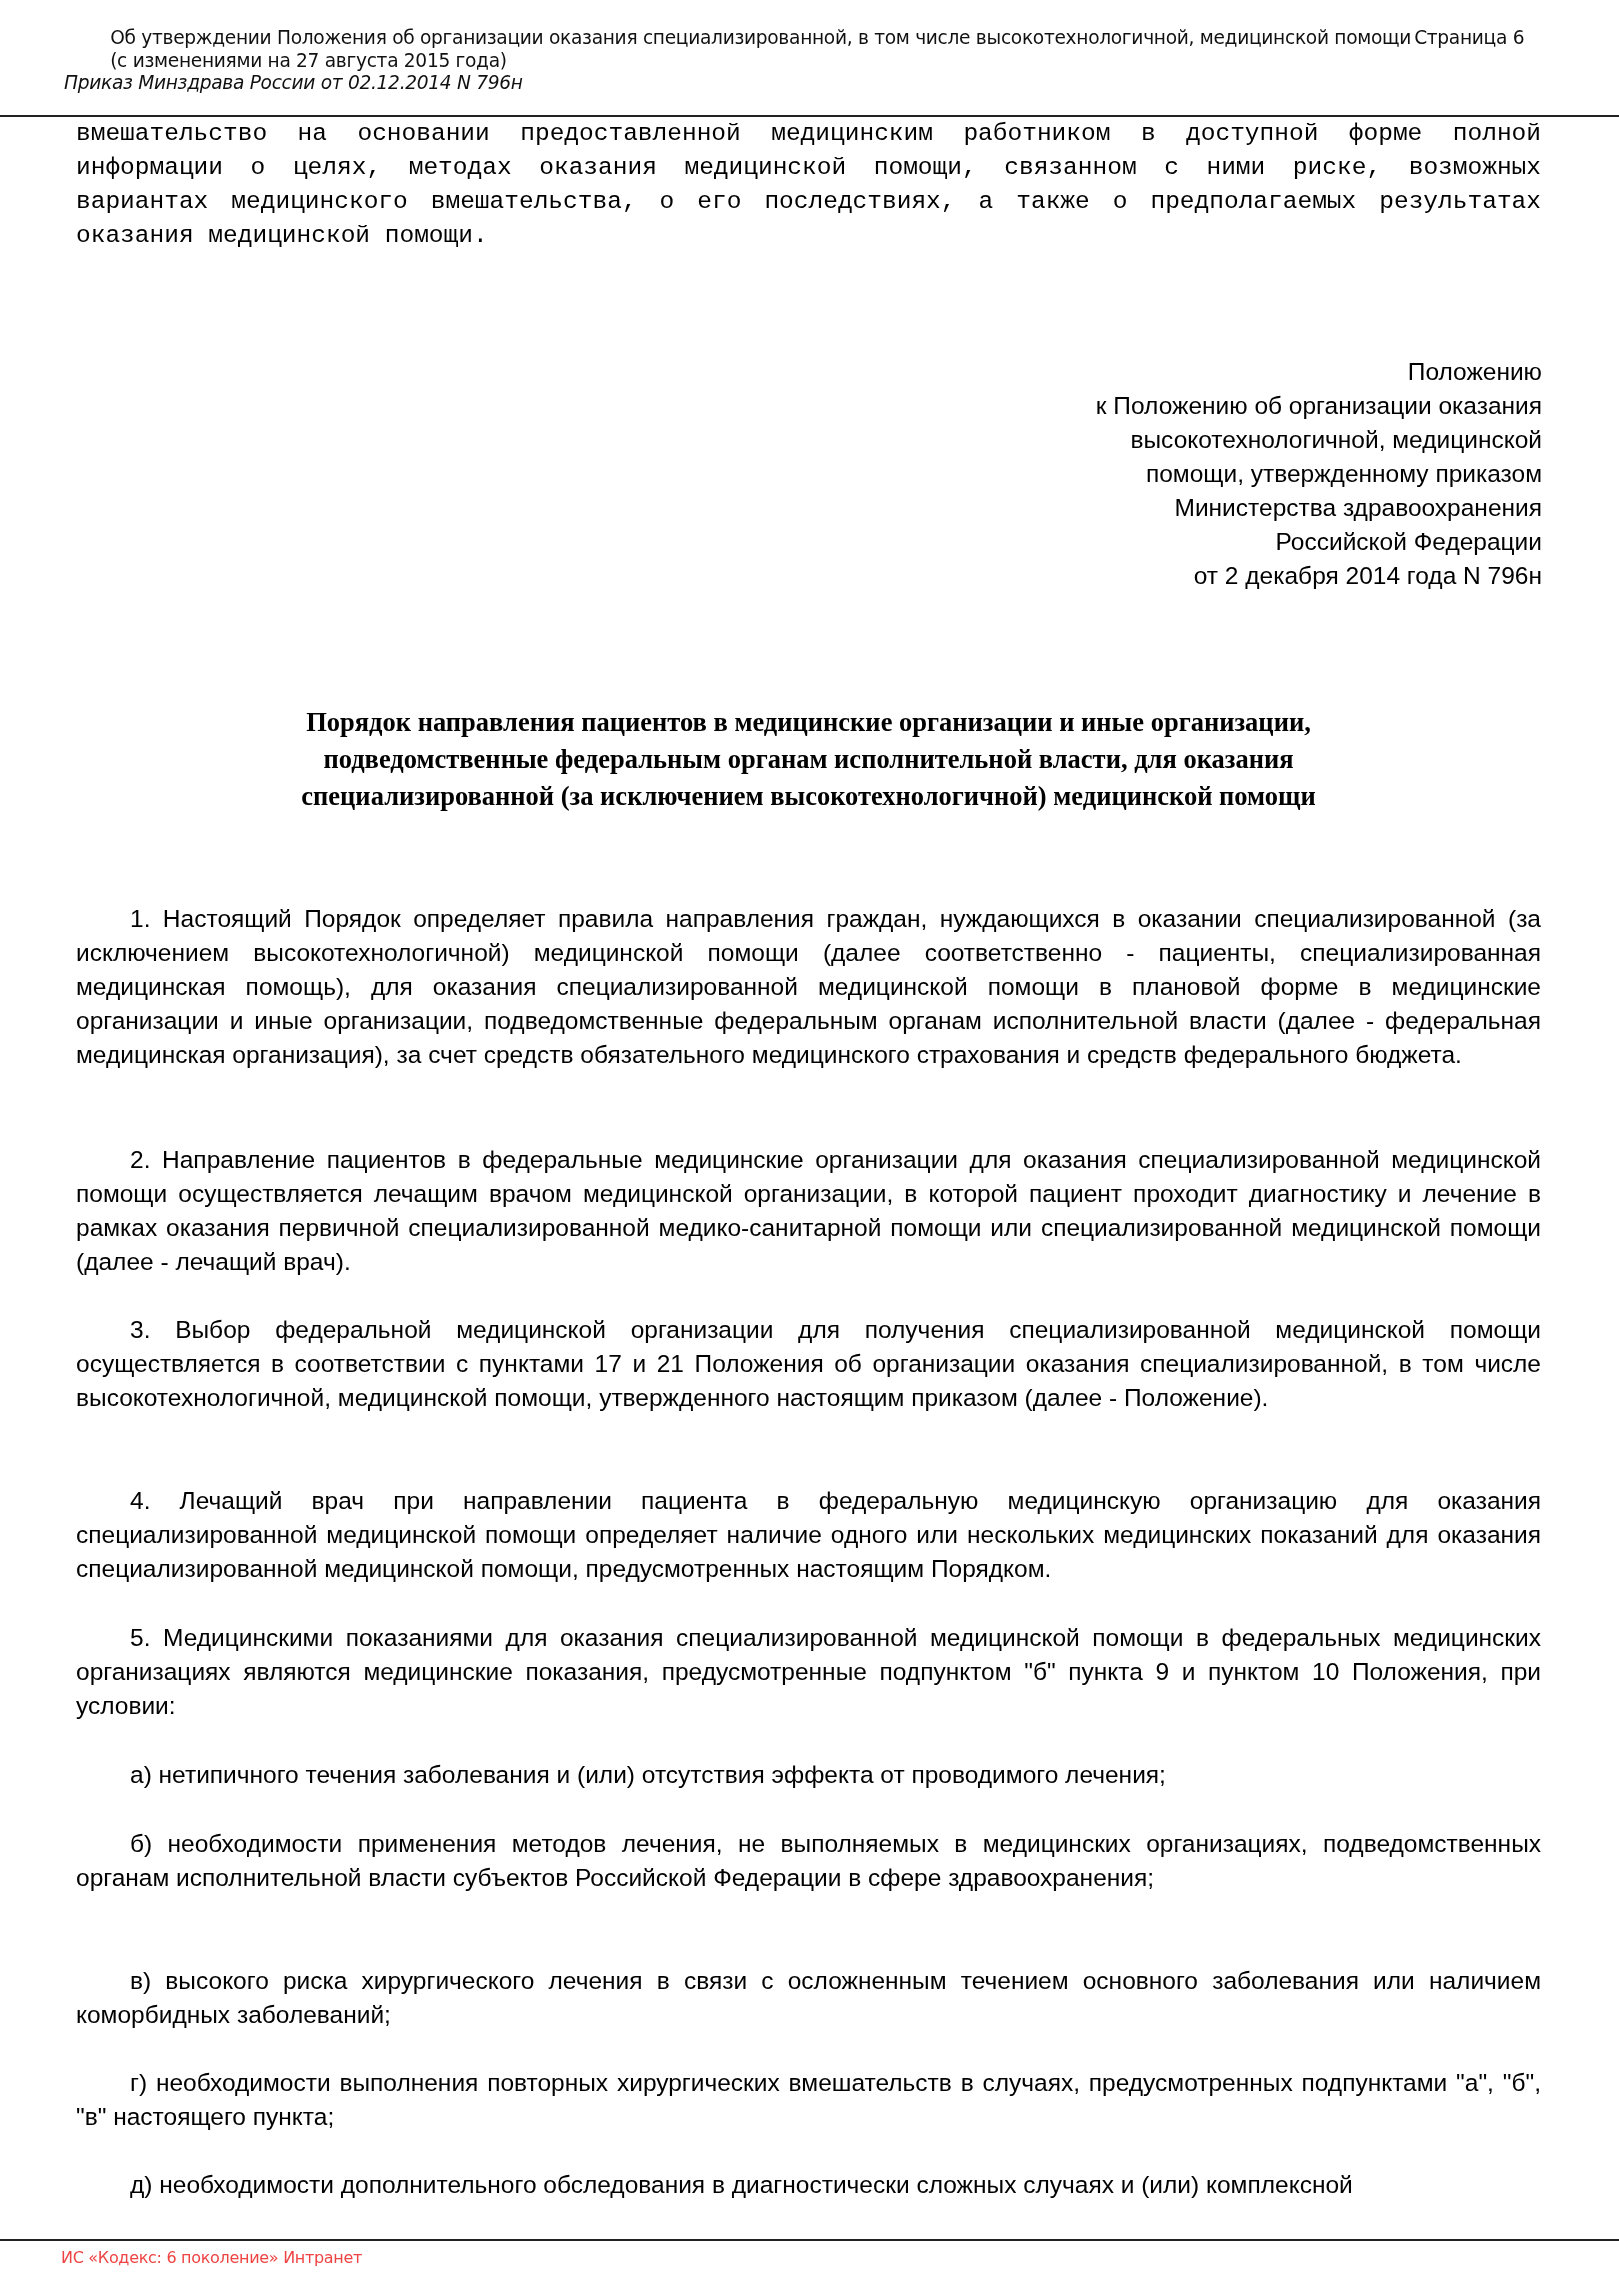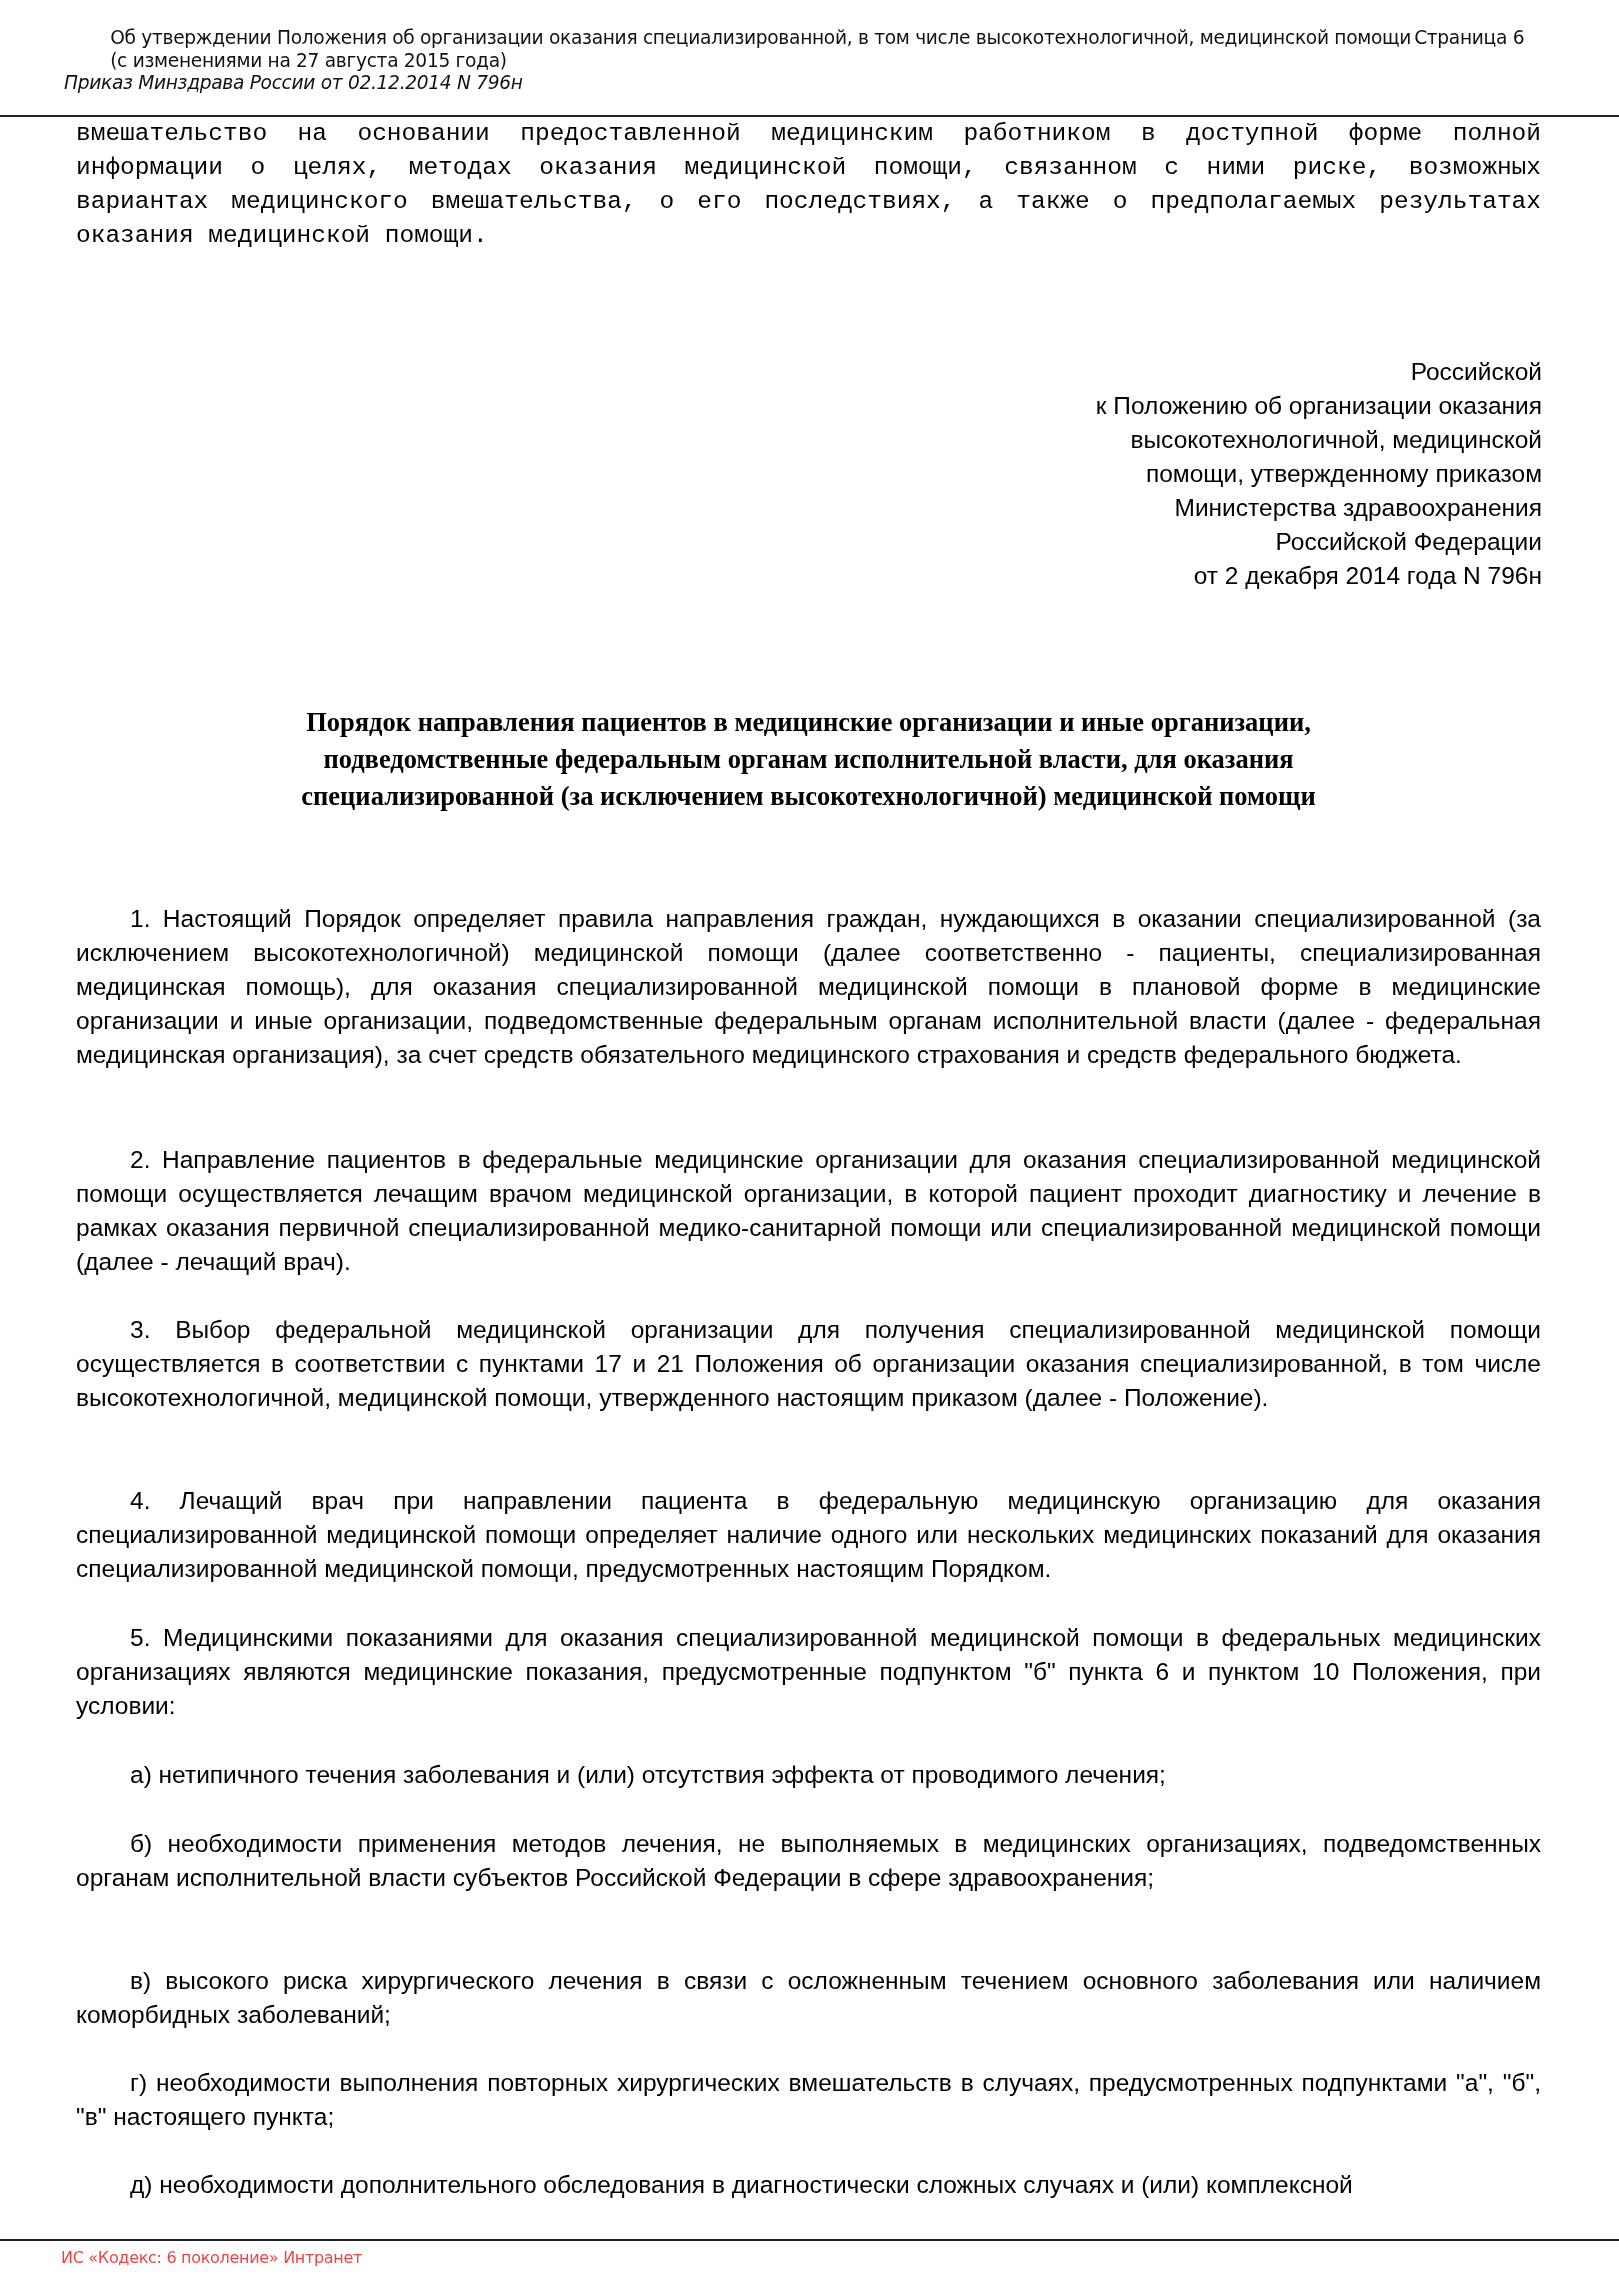"Российской" div { text: Российской -> Положению }
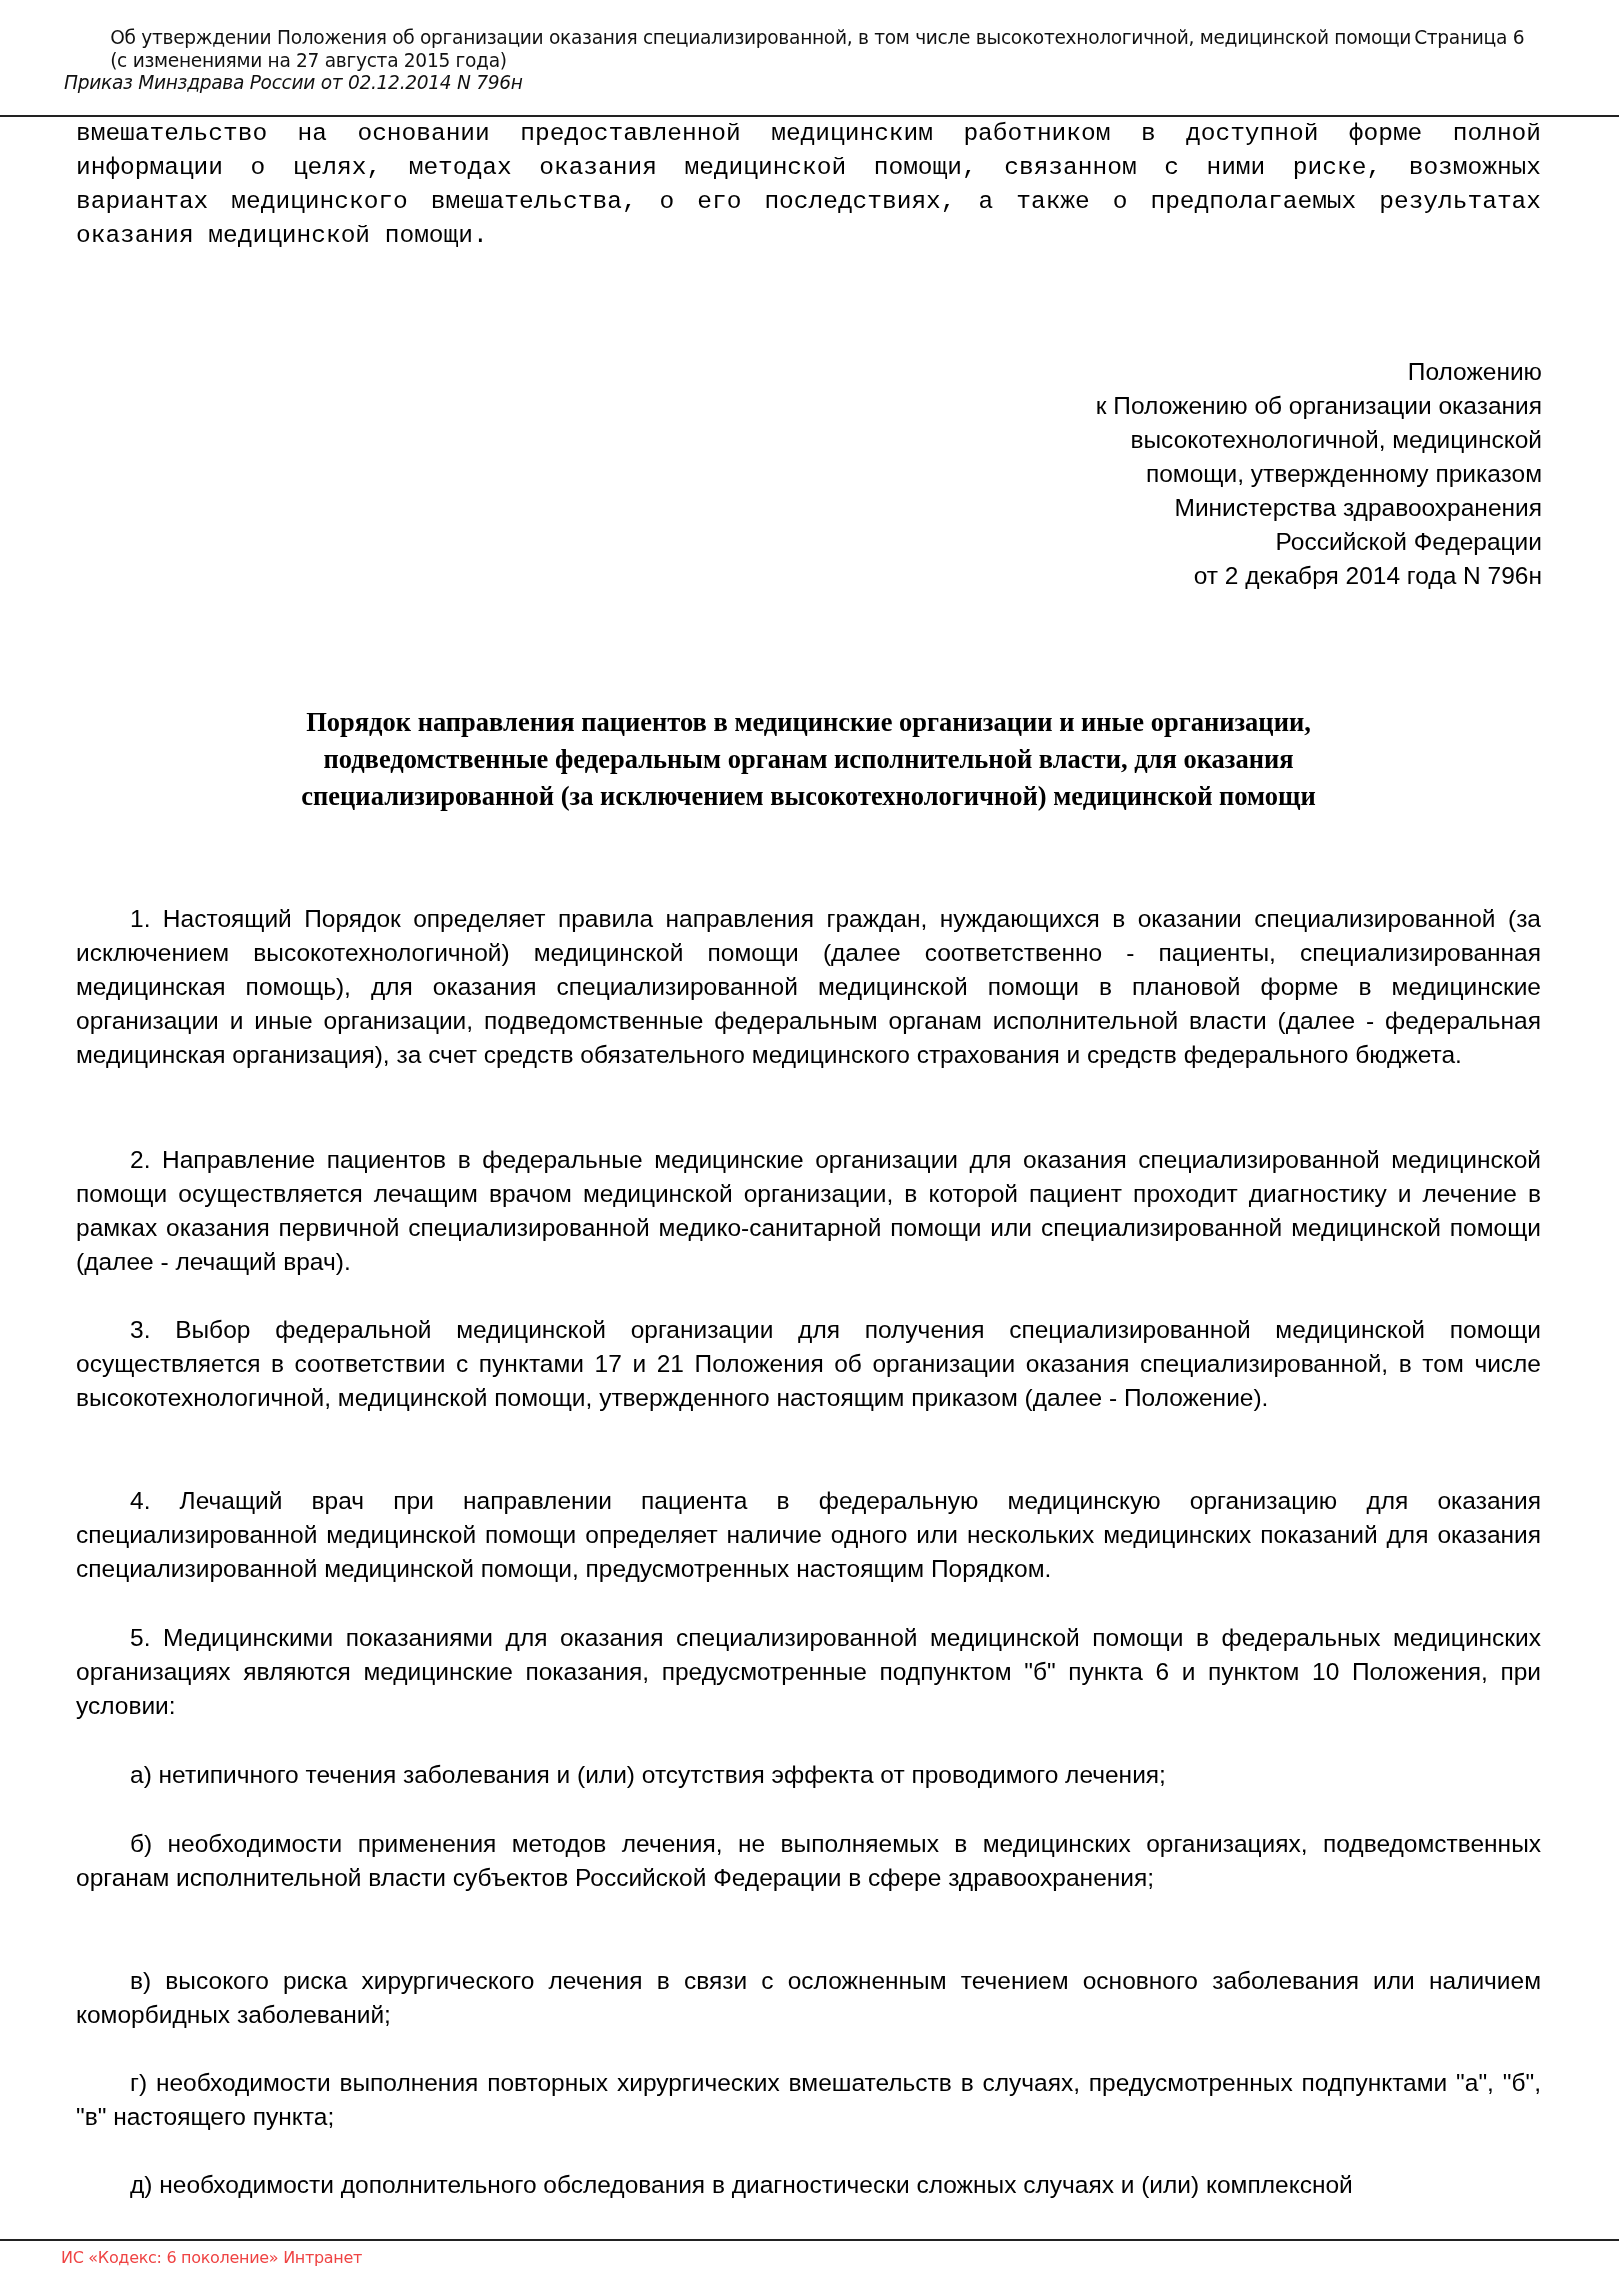"5. Медицинскими показаниями для оказания" div.para { text: 6 -> 9 }
